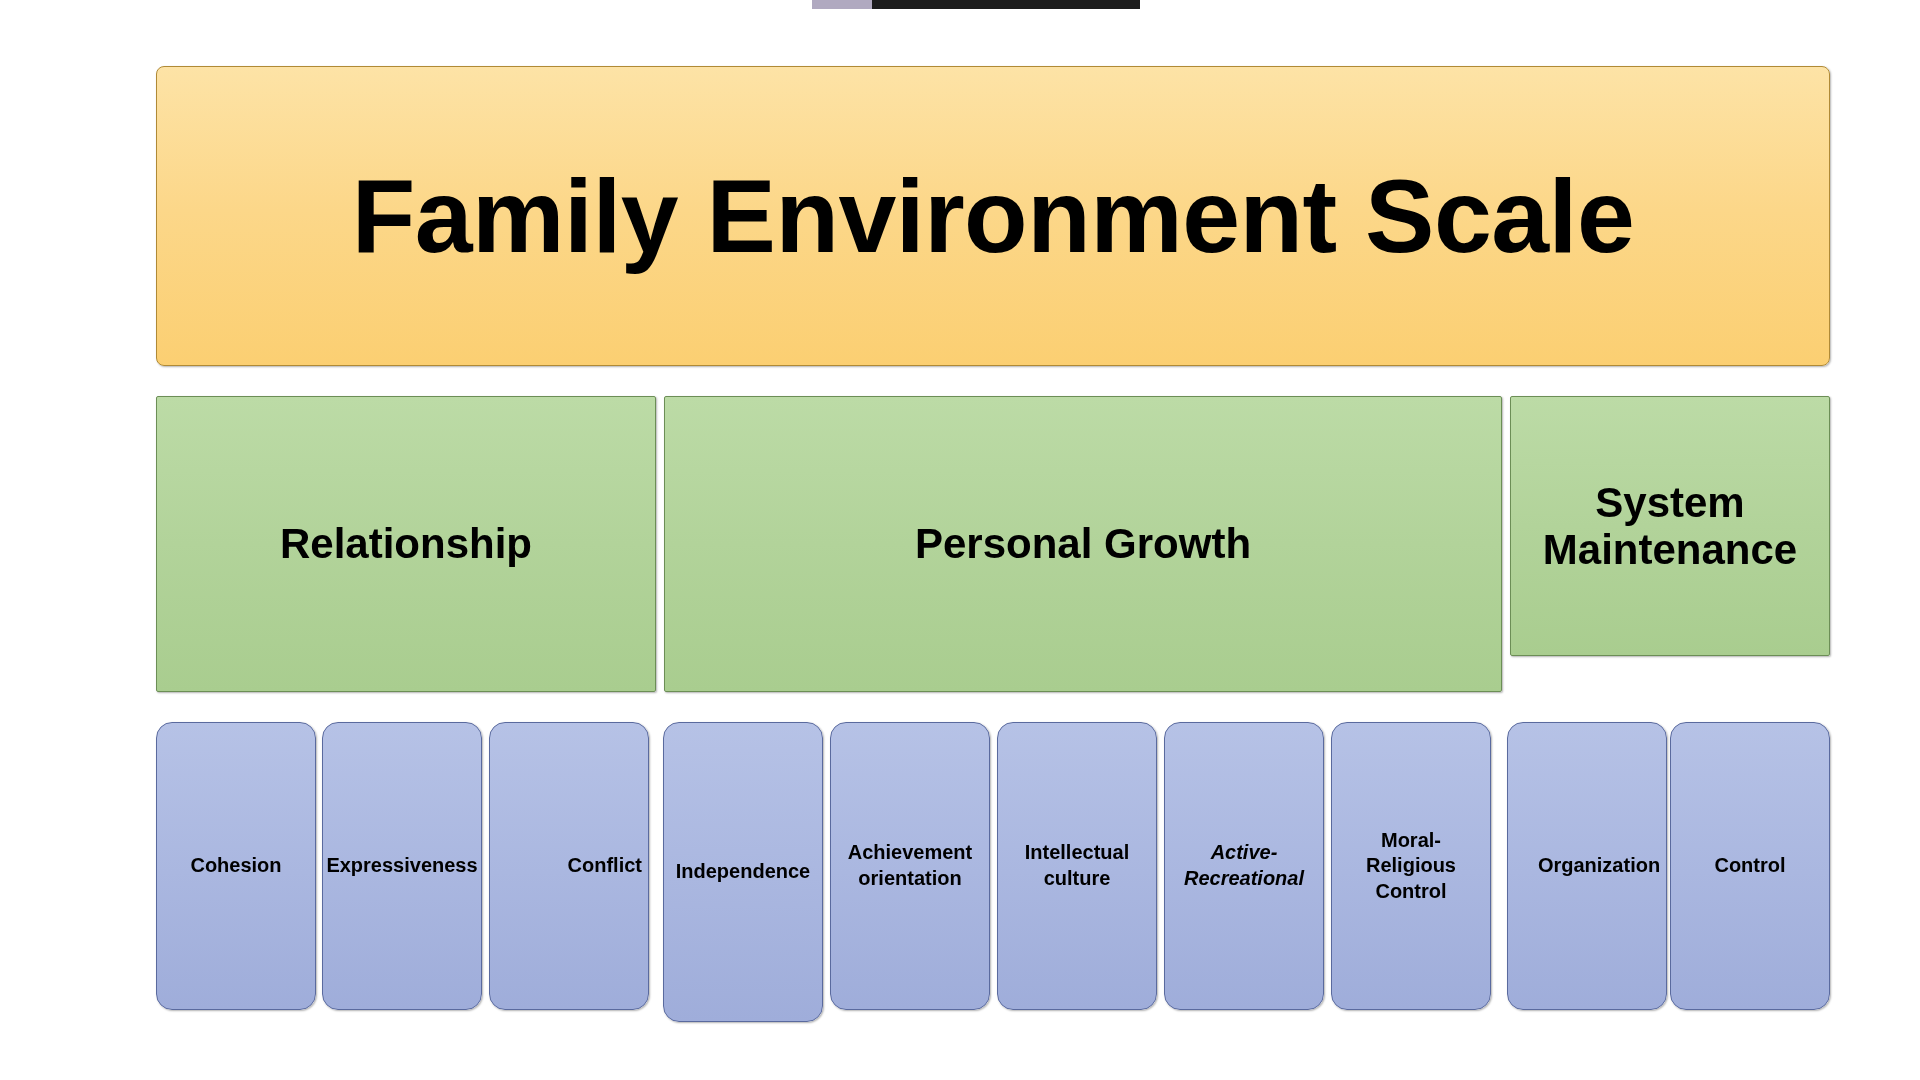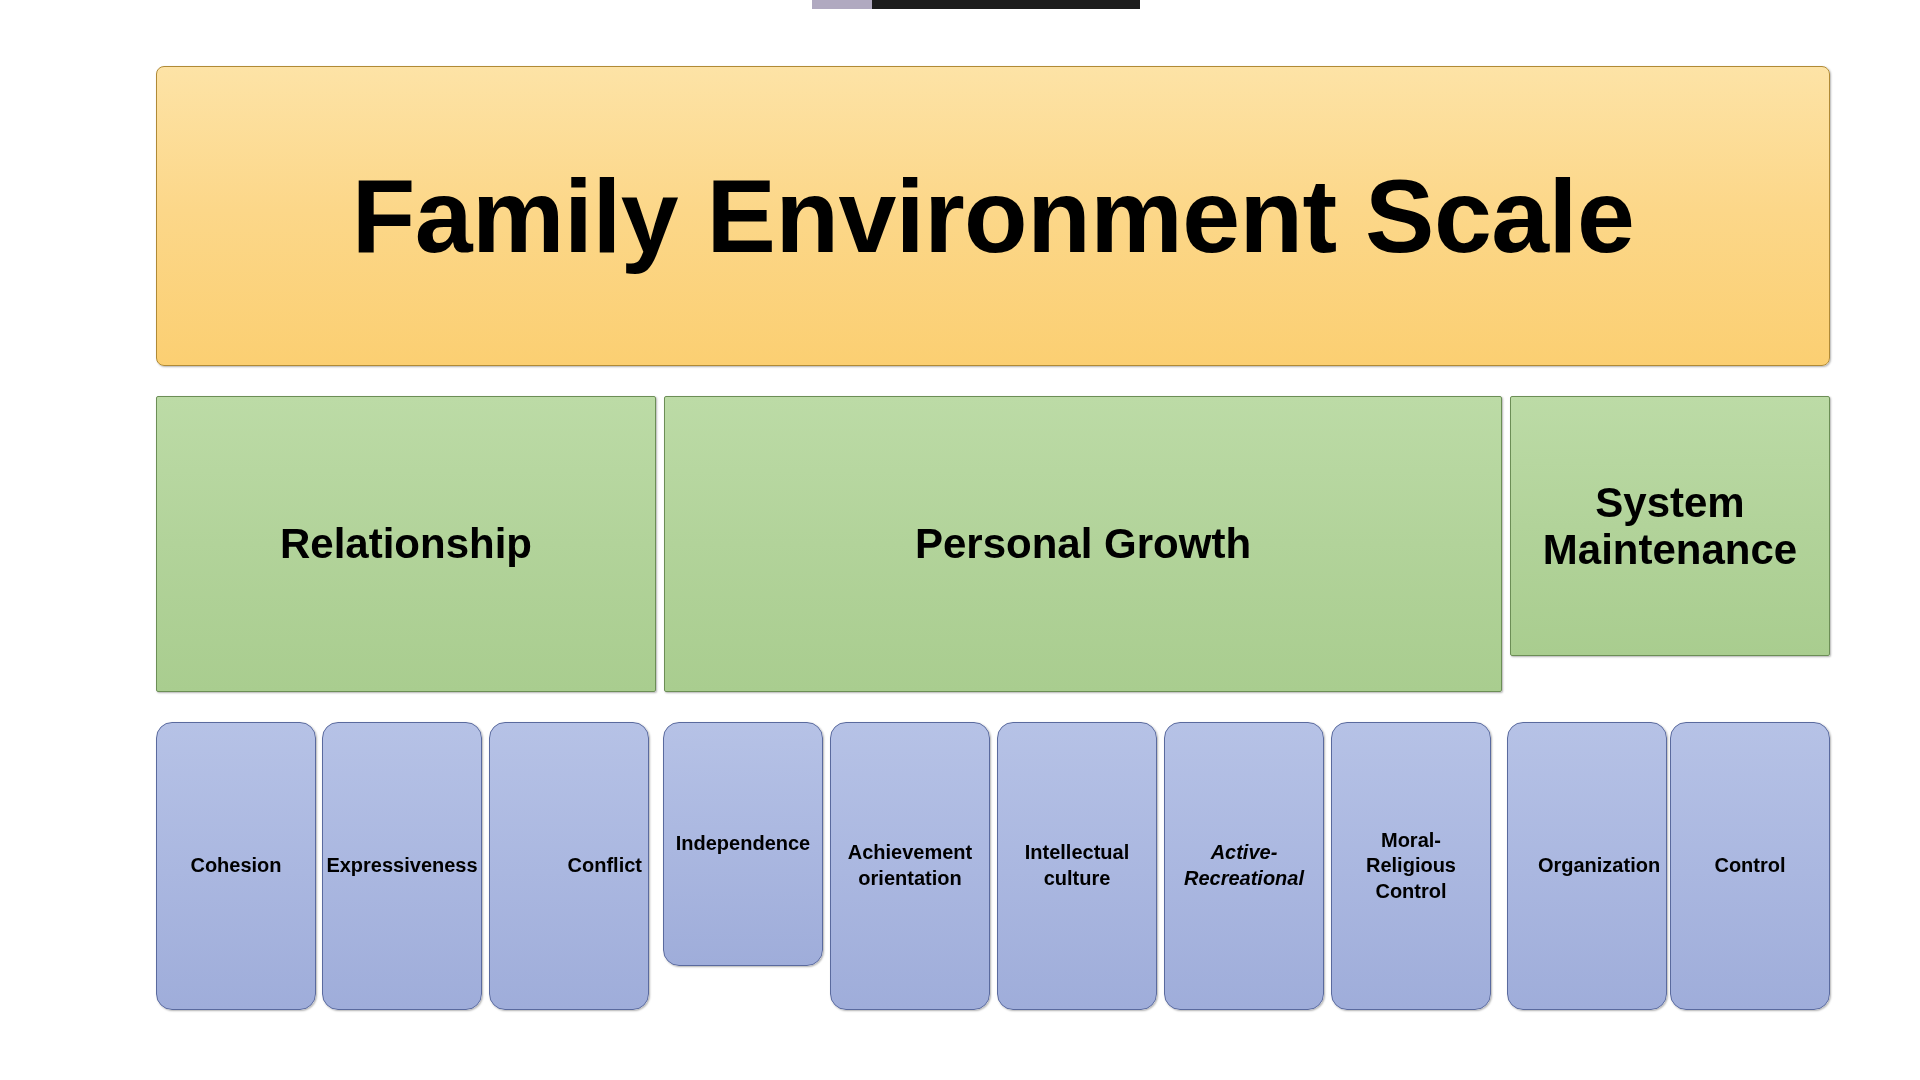"Independence" div.node { height: 244px -> 300px }
